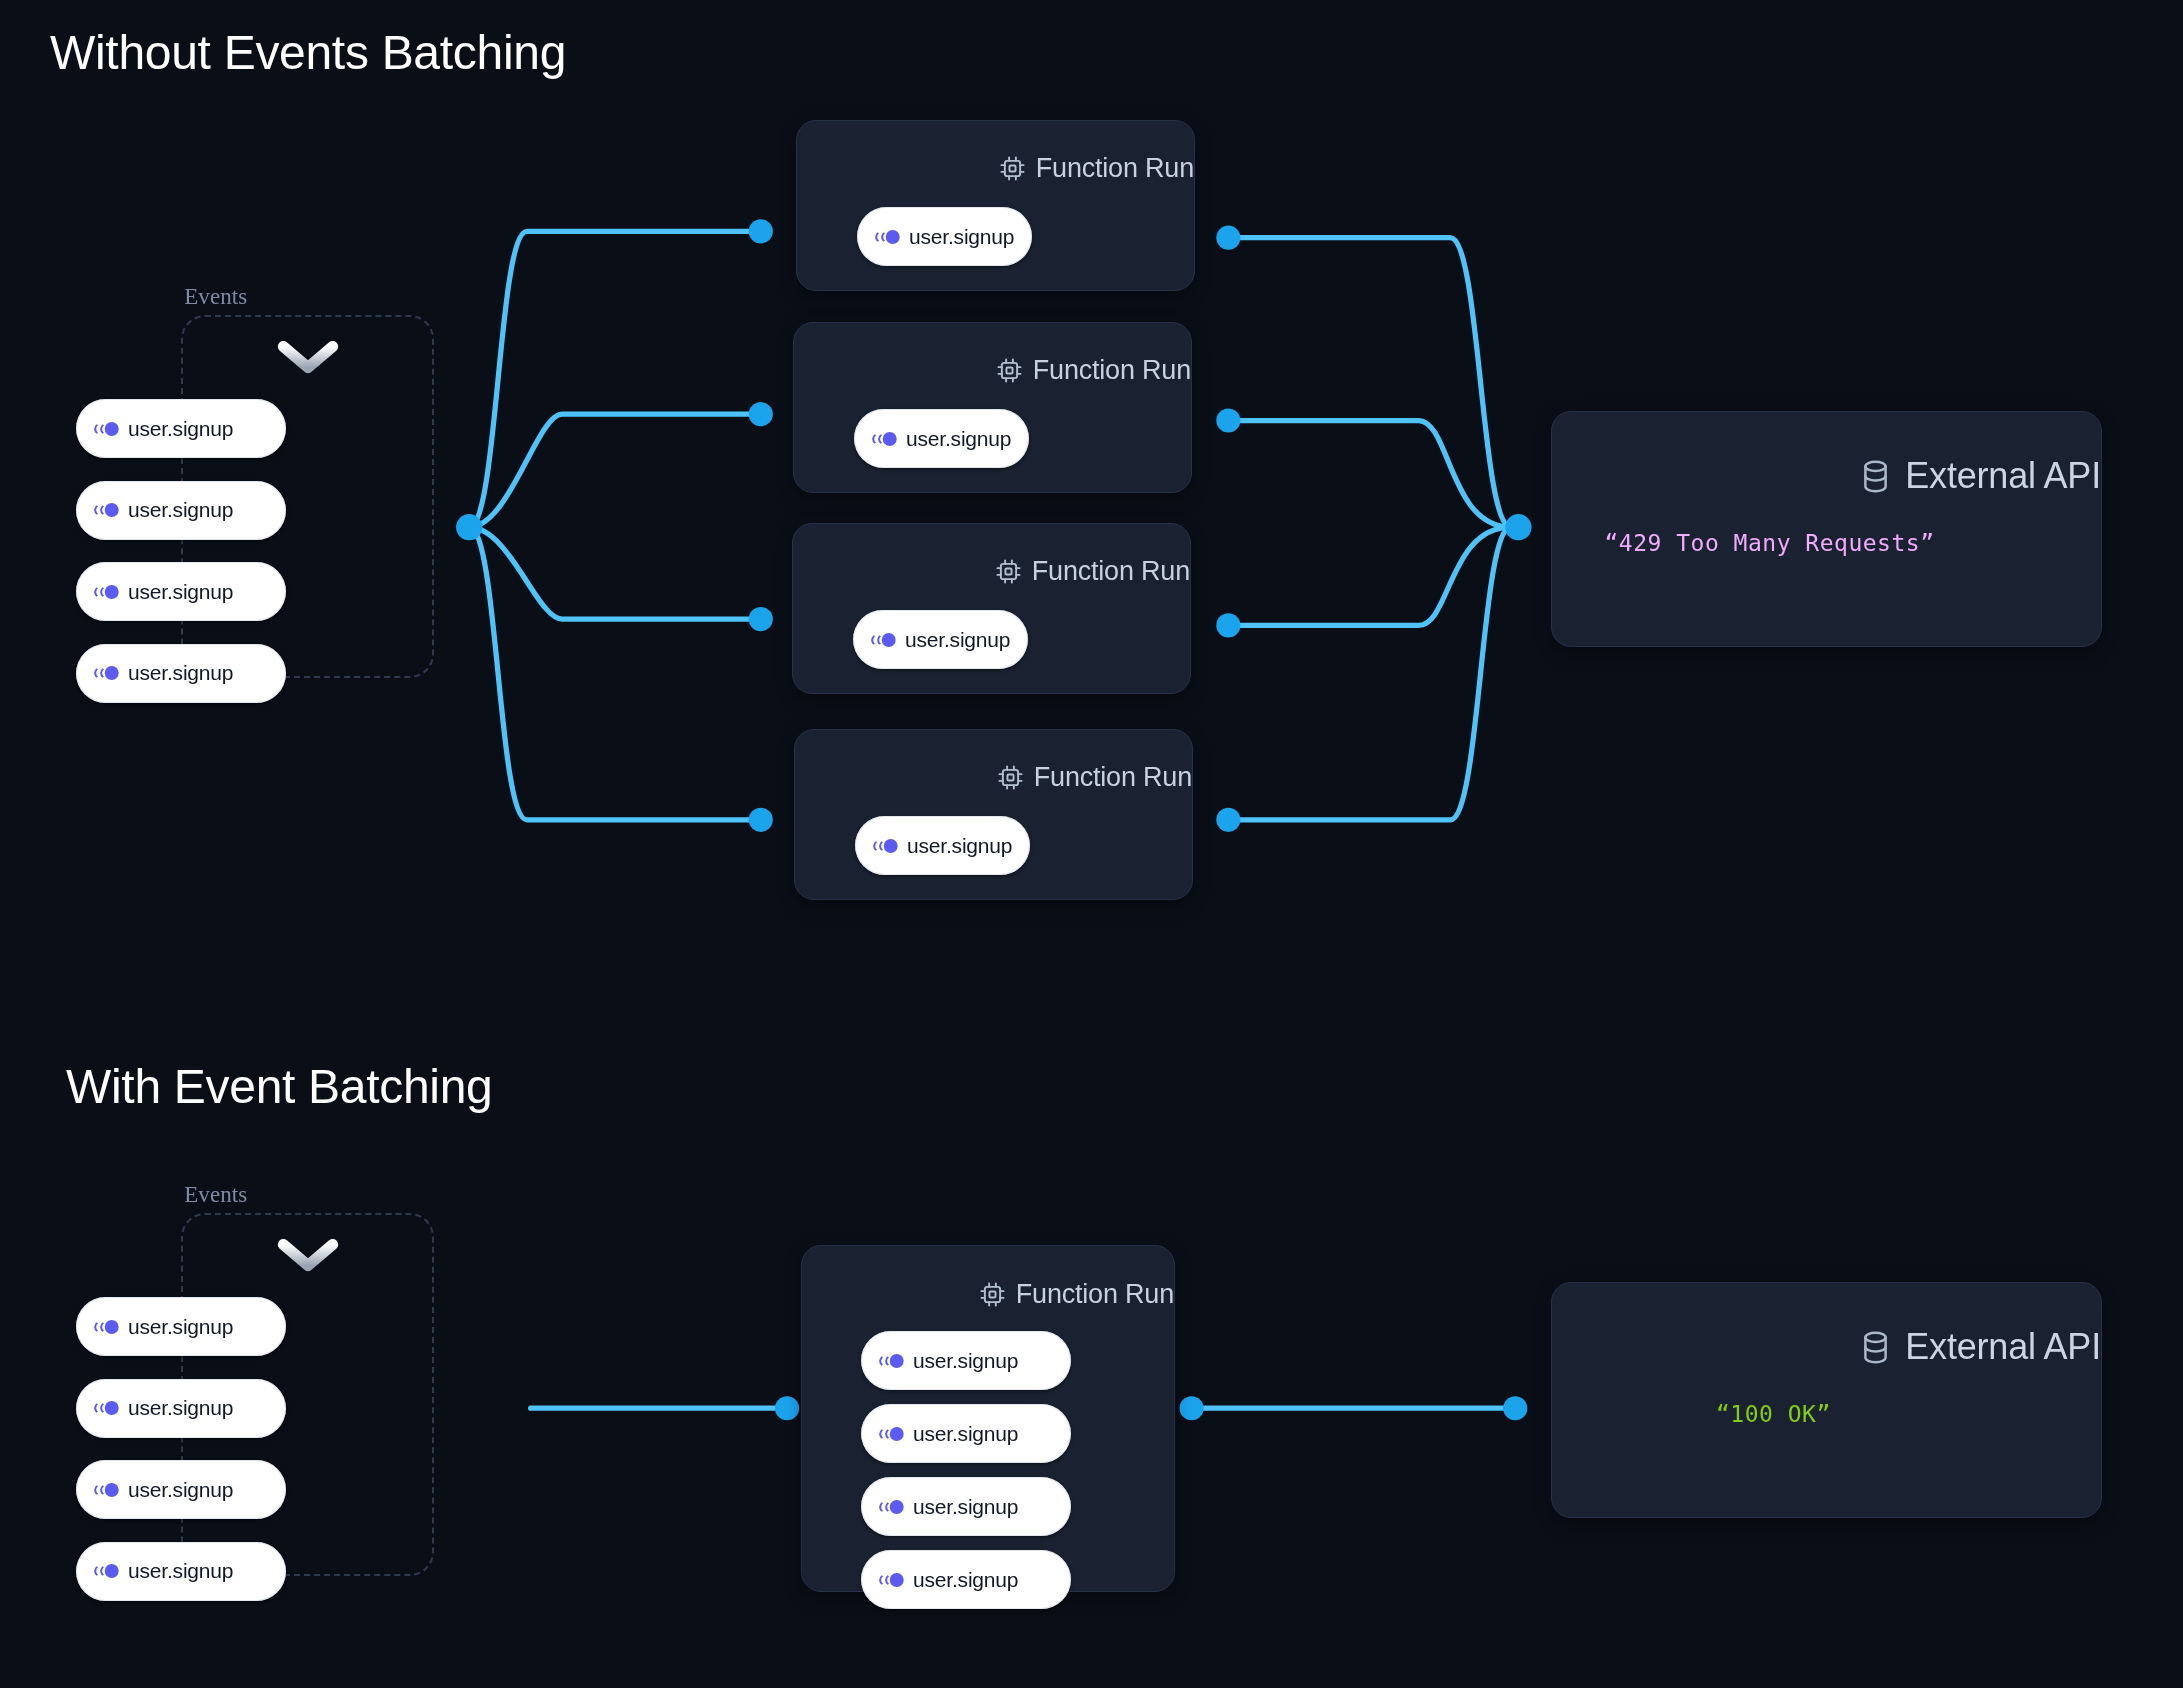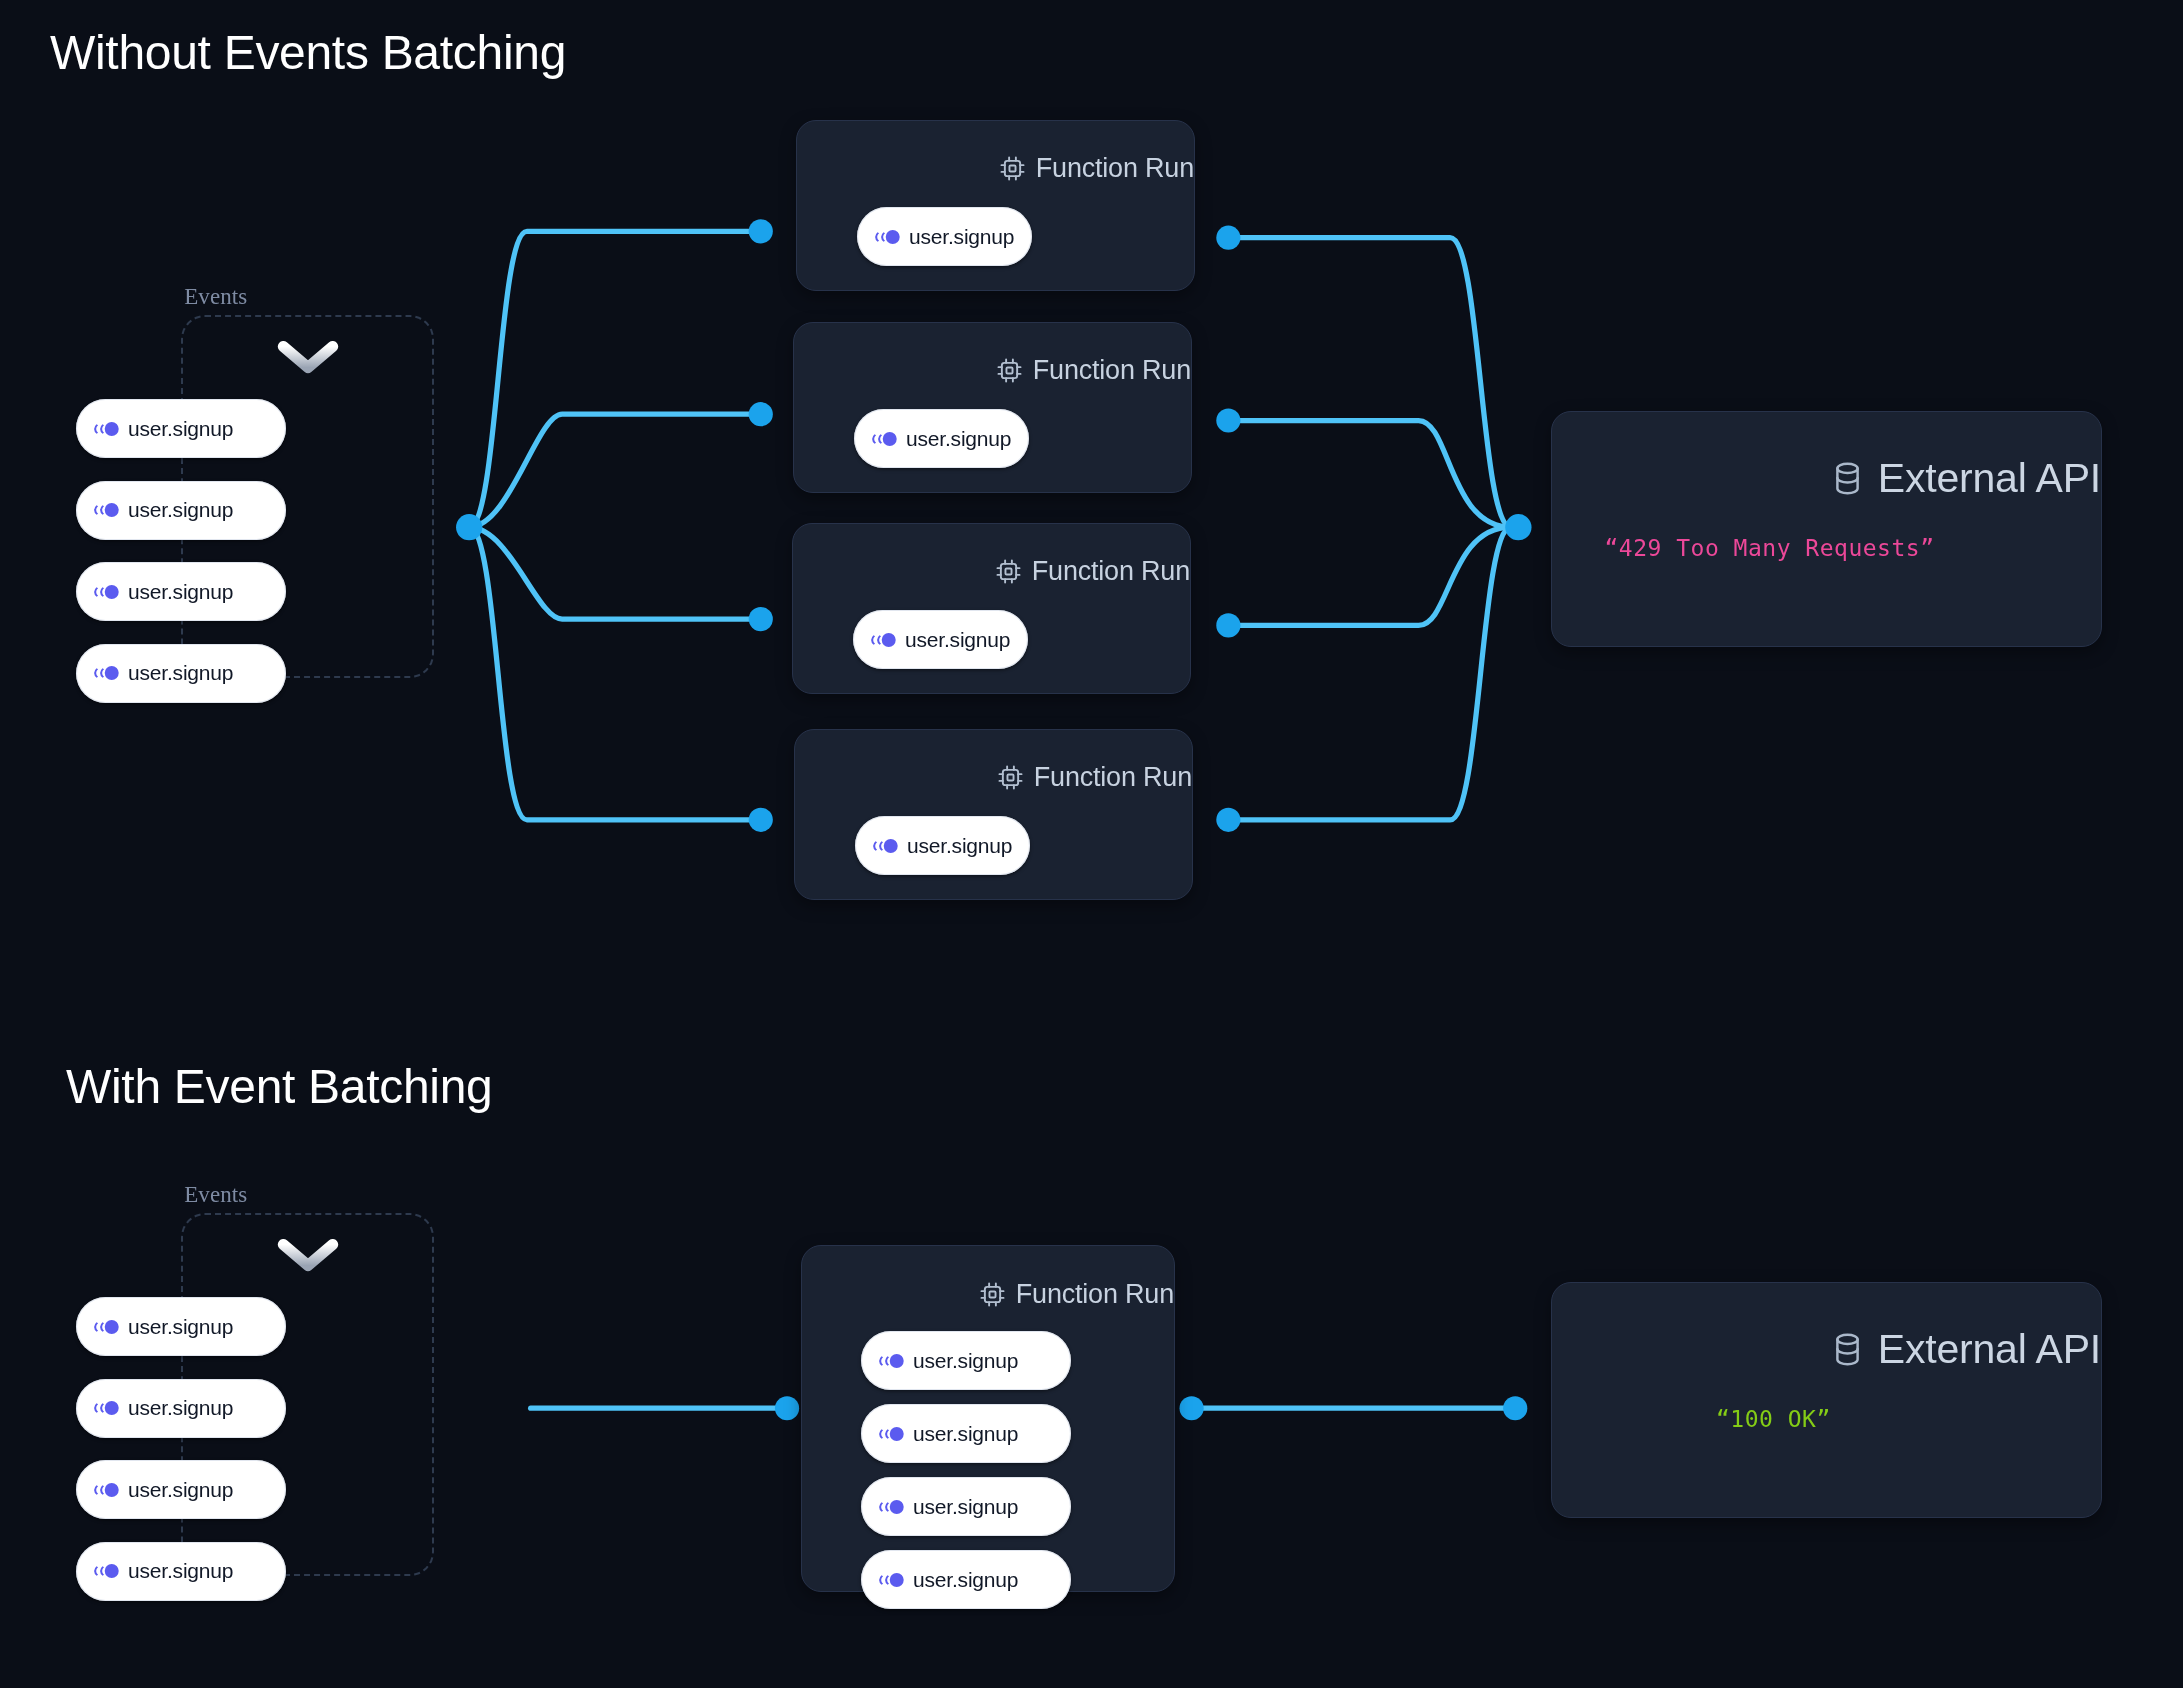"External API" .card-head.big { font-size: 41px -> 36px }
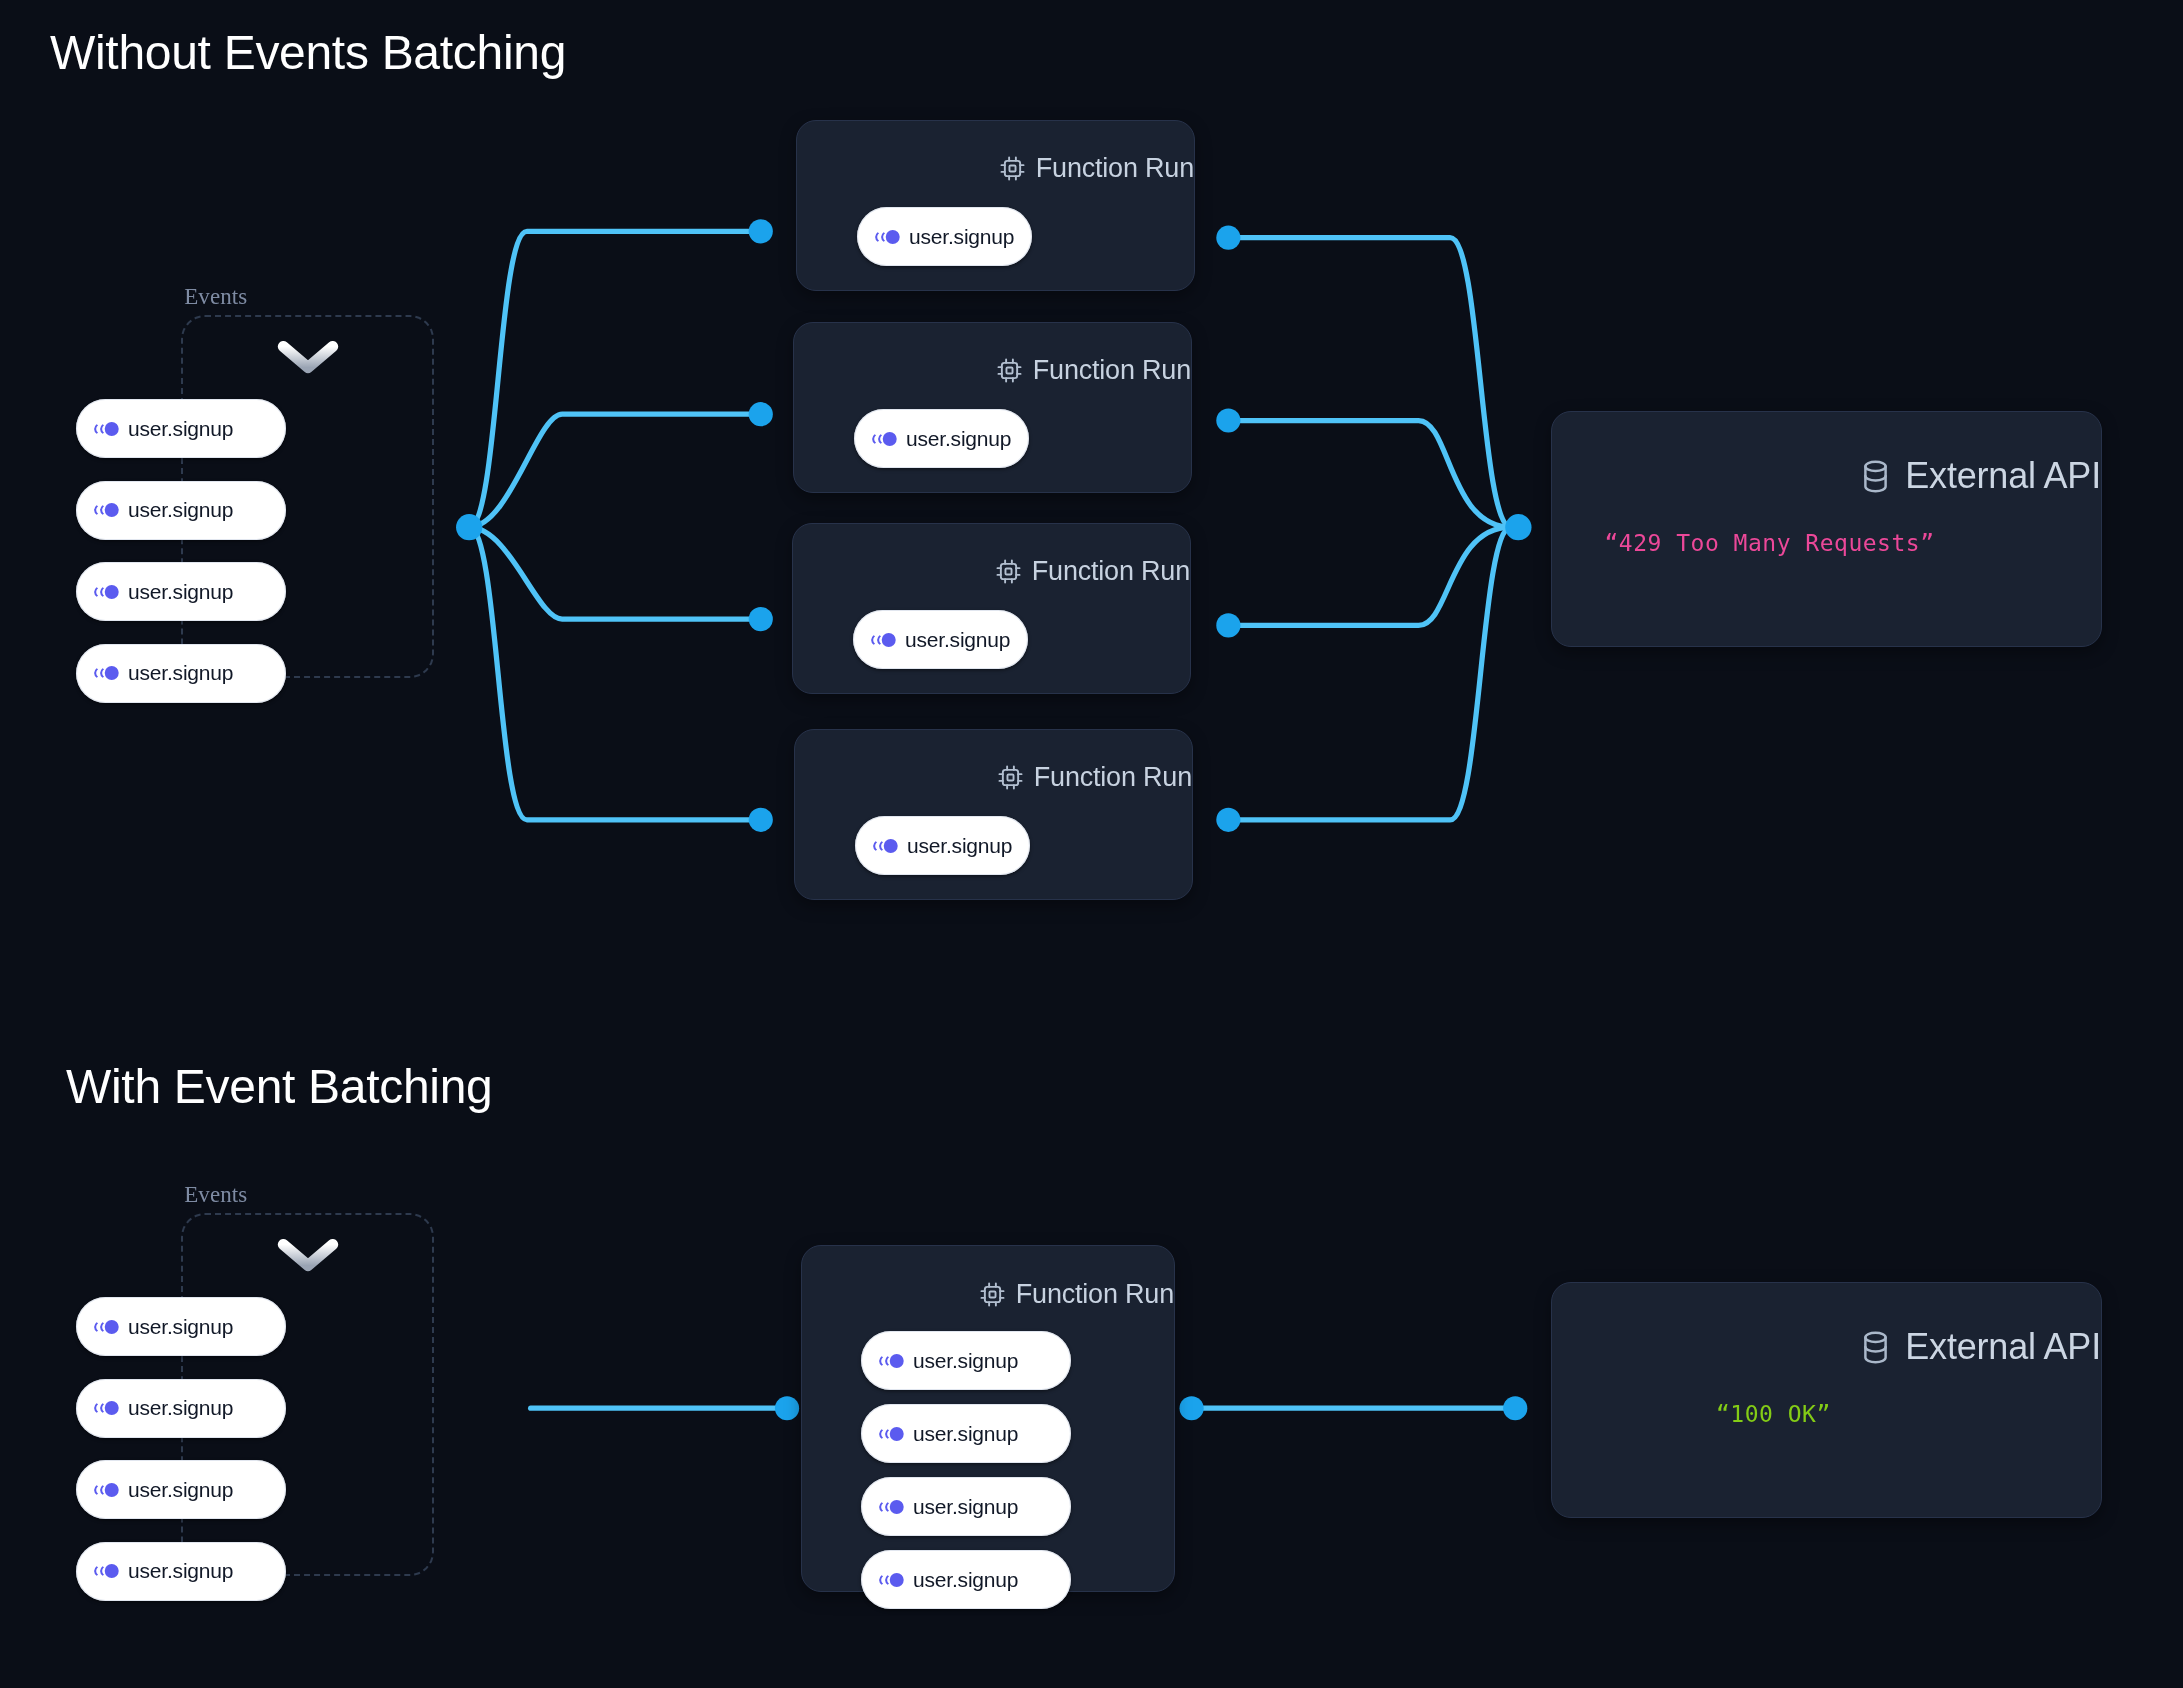"“429 Too Many Requests”" .status-error { color: #ec4899 -> #f0abfc }
